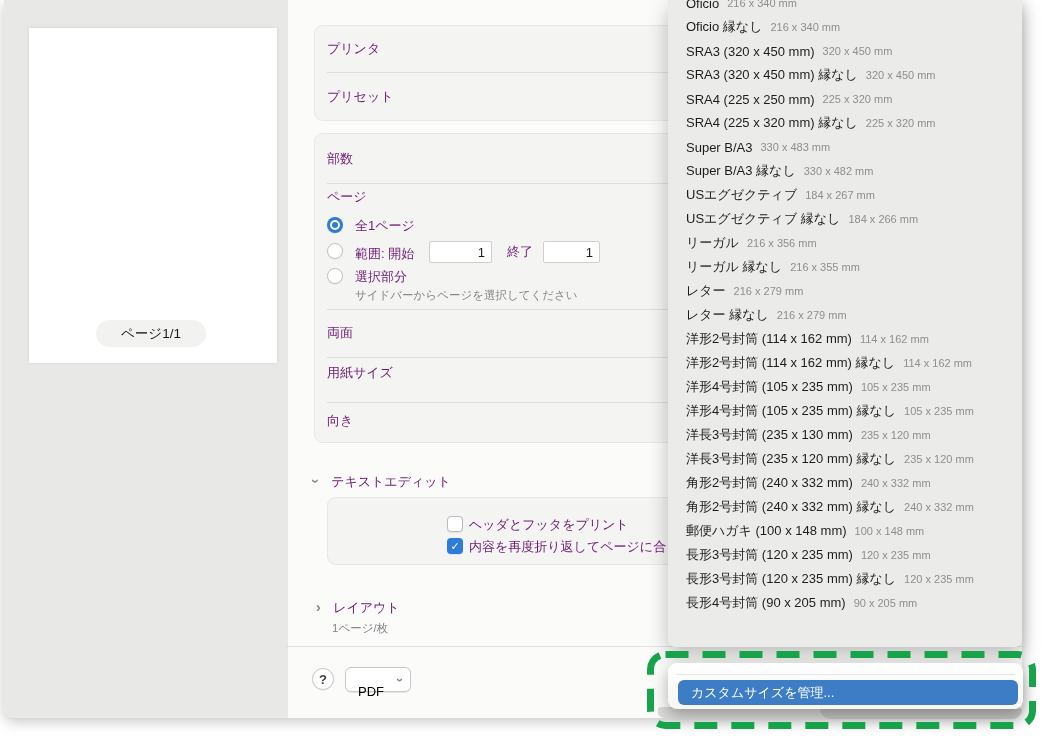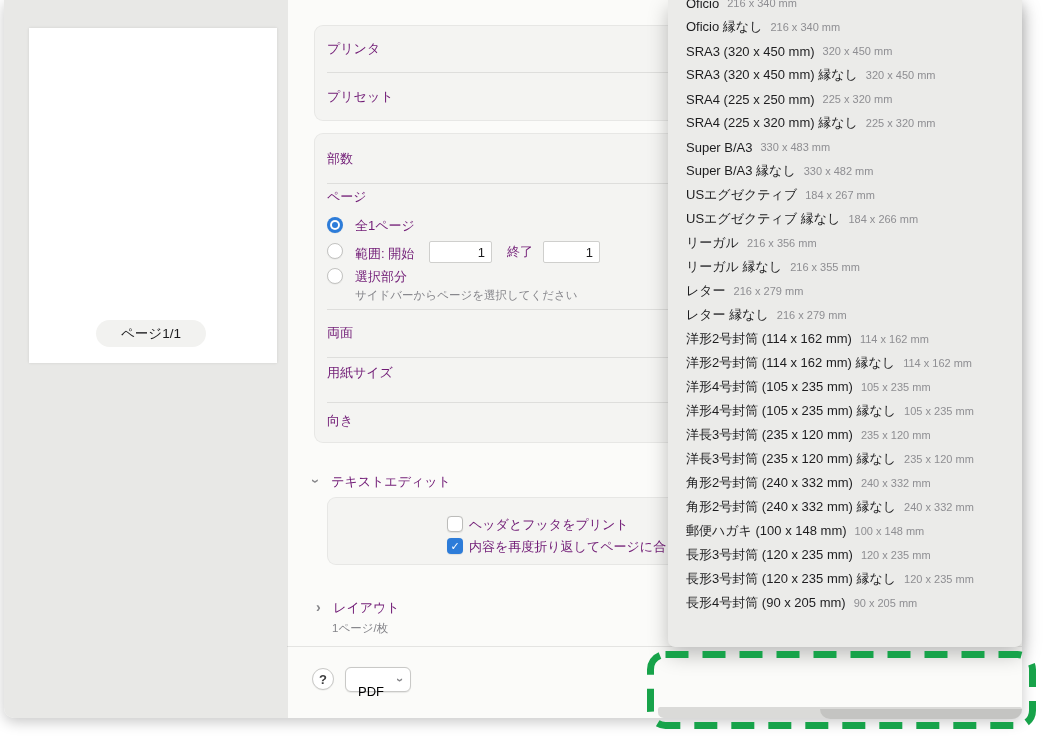"洋長3号封筒 (235 x 120 mm)" span.mi-label { text: 120 -> 130 }
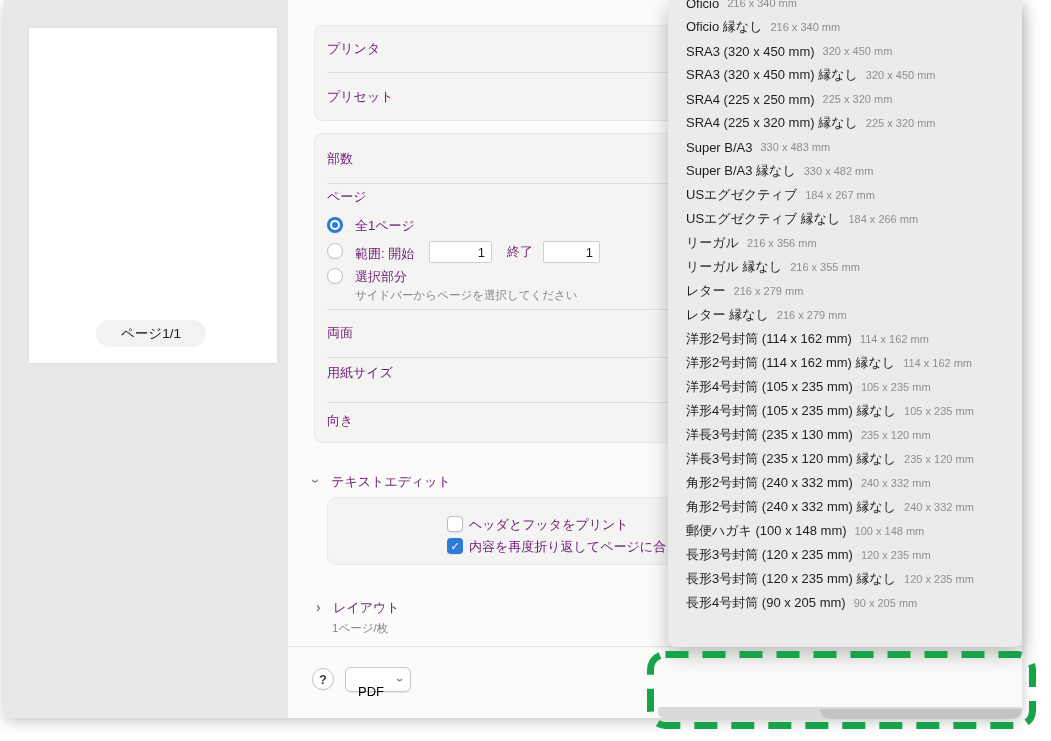"カスタムサイズを管理..." div.abs { html: none -> <div> <div></div> <div>カスタムサイズを管理...</div> </div> }
